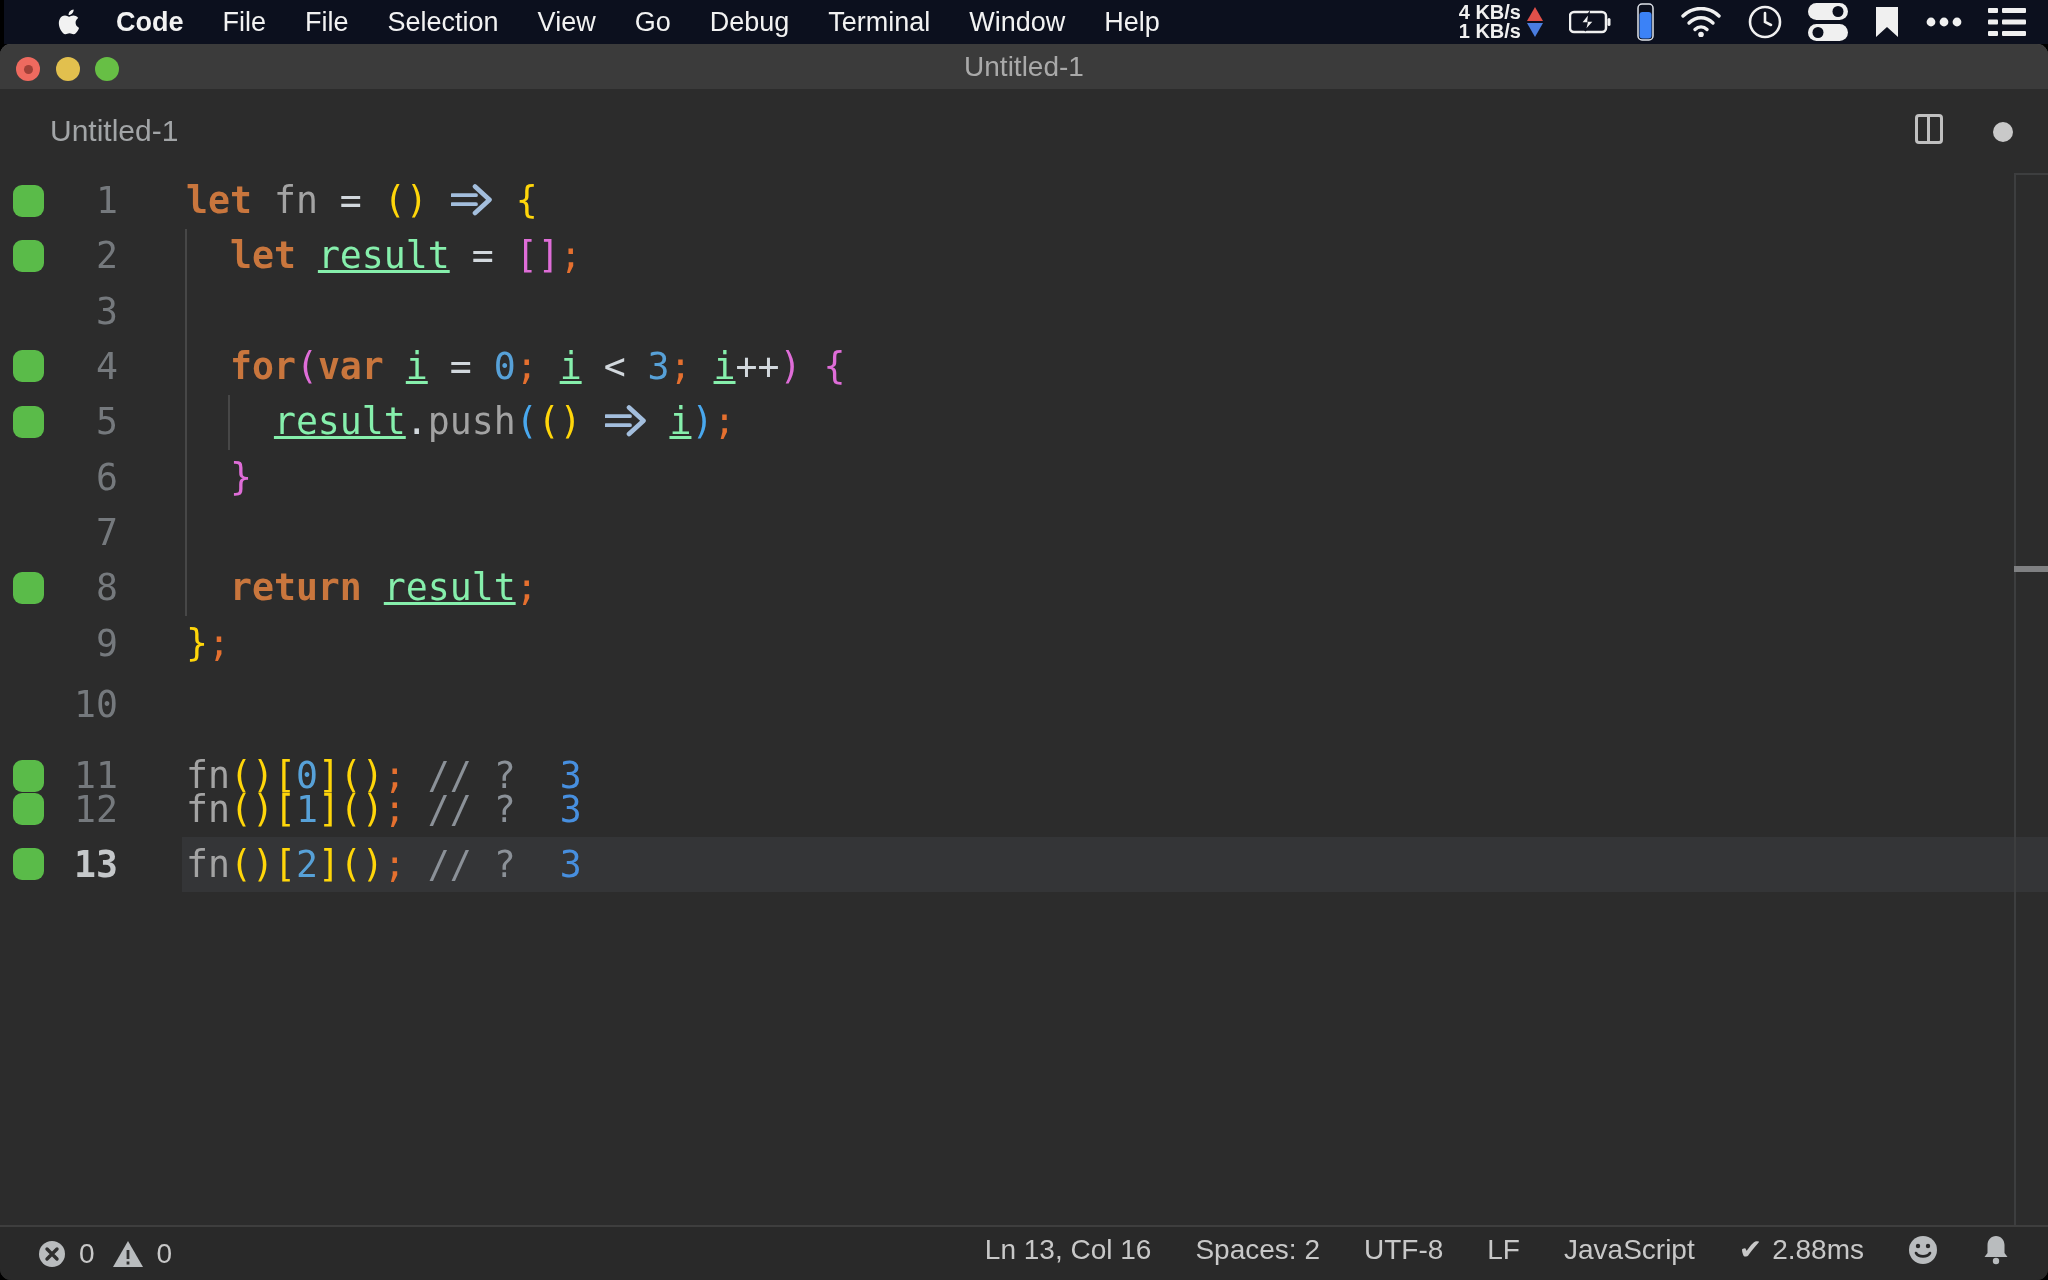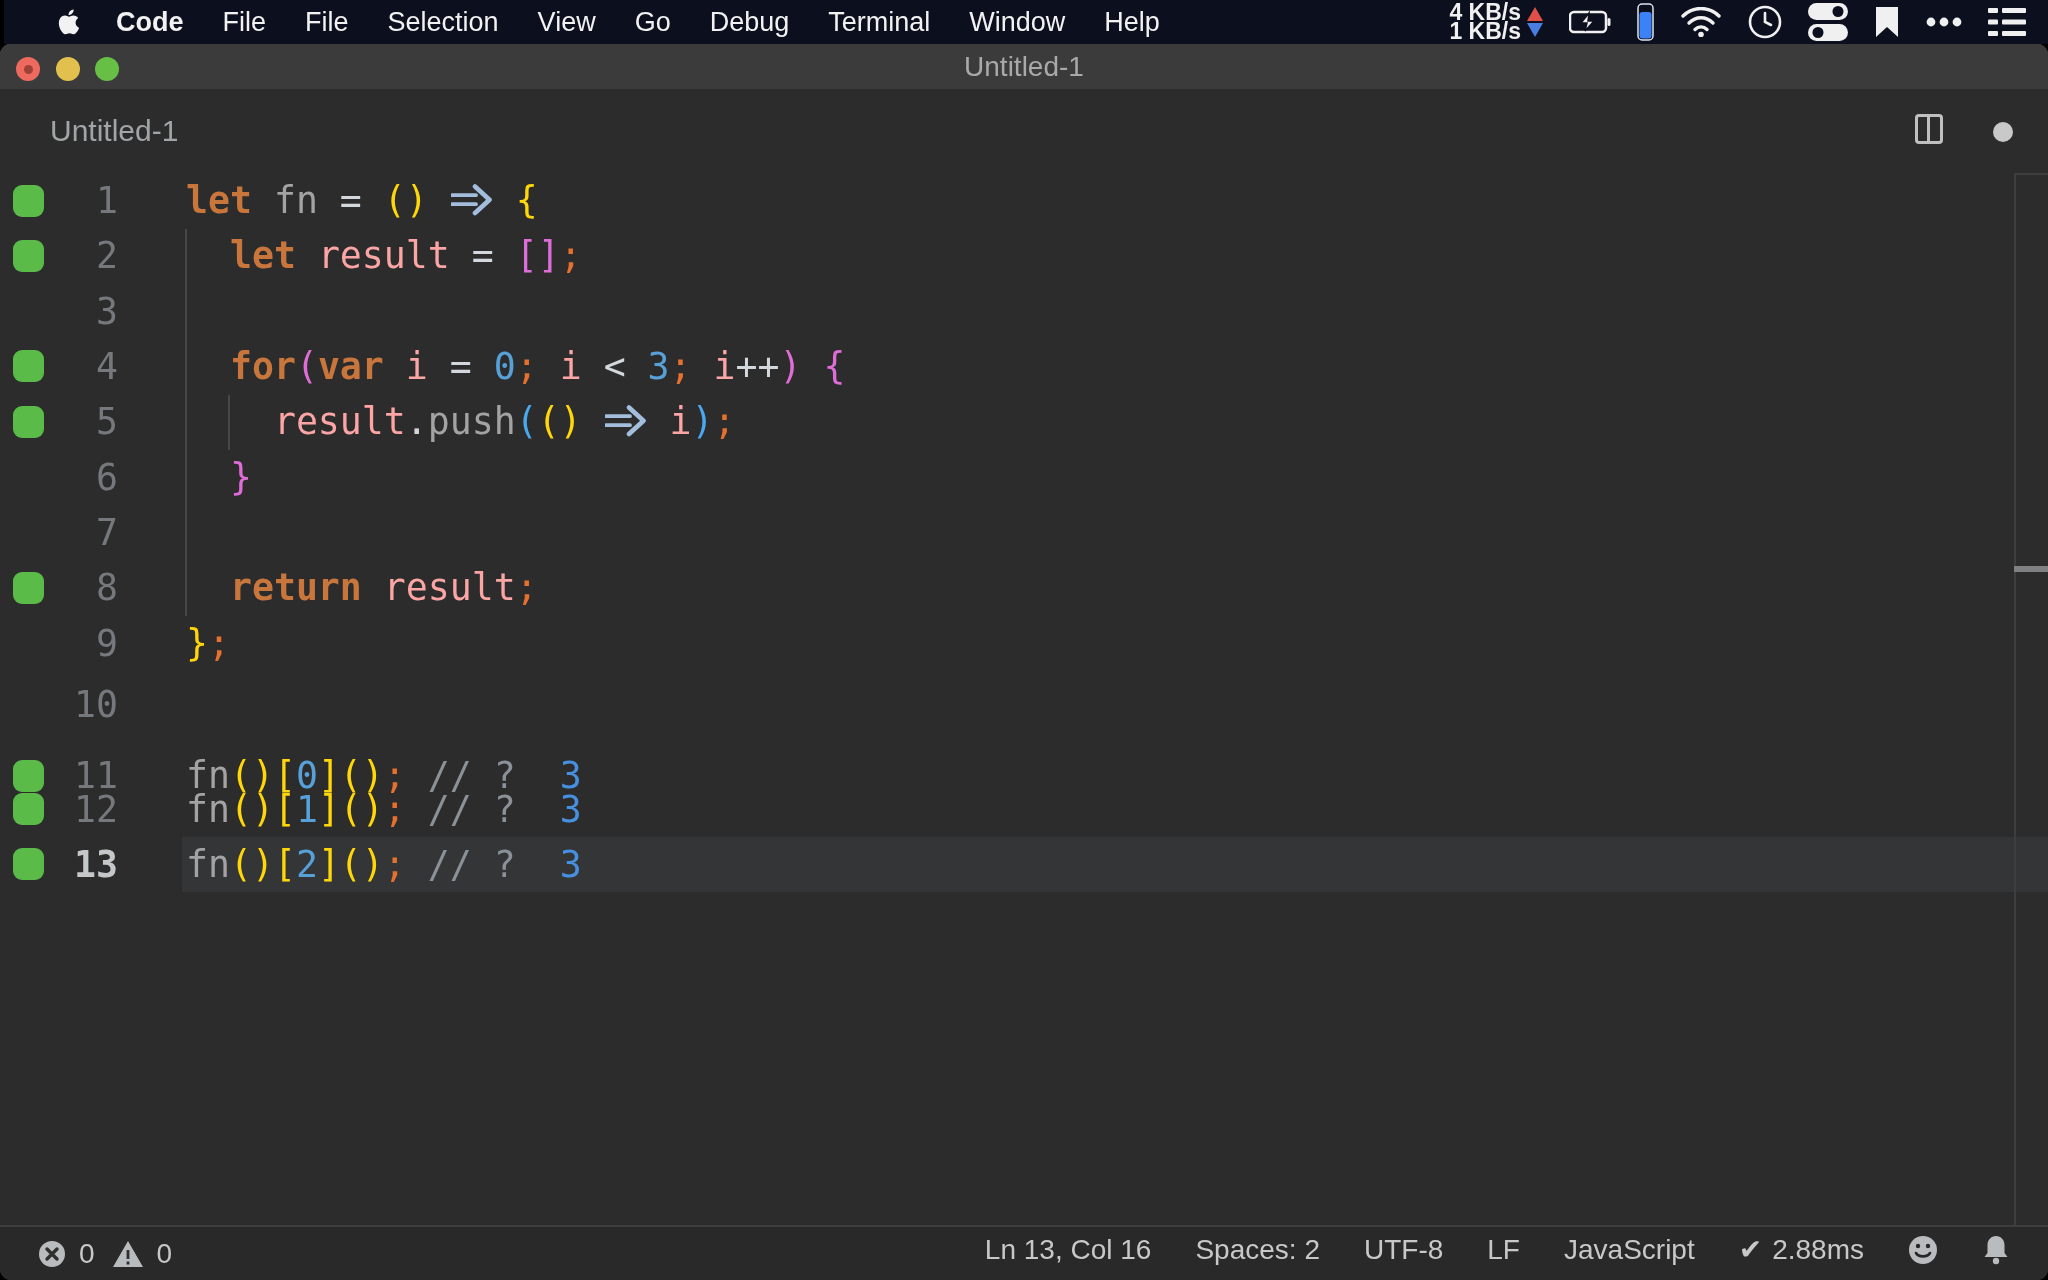"4 KB/s" .net-text { font-size: 23px -> 20px }
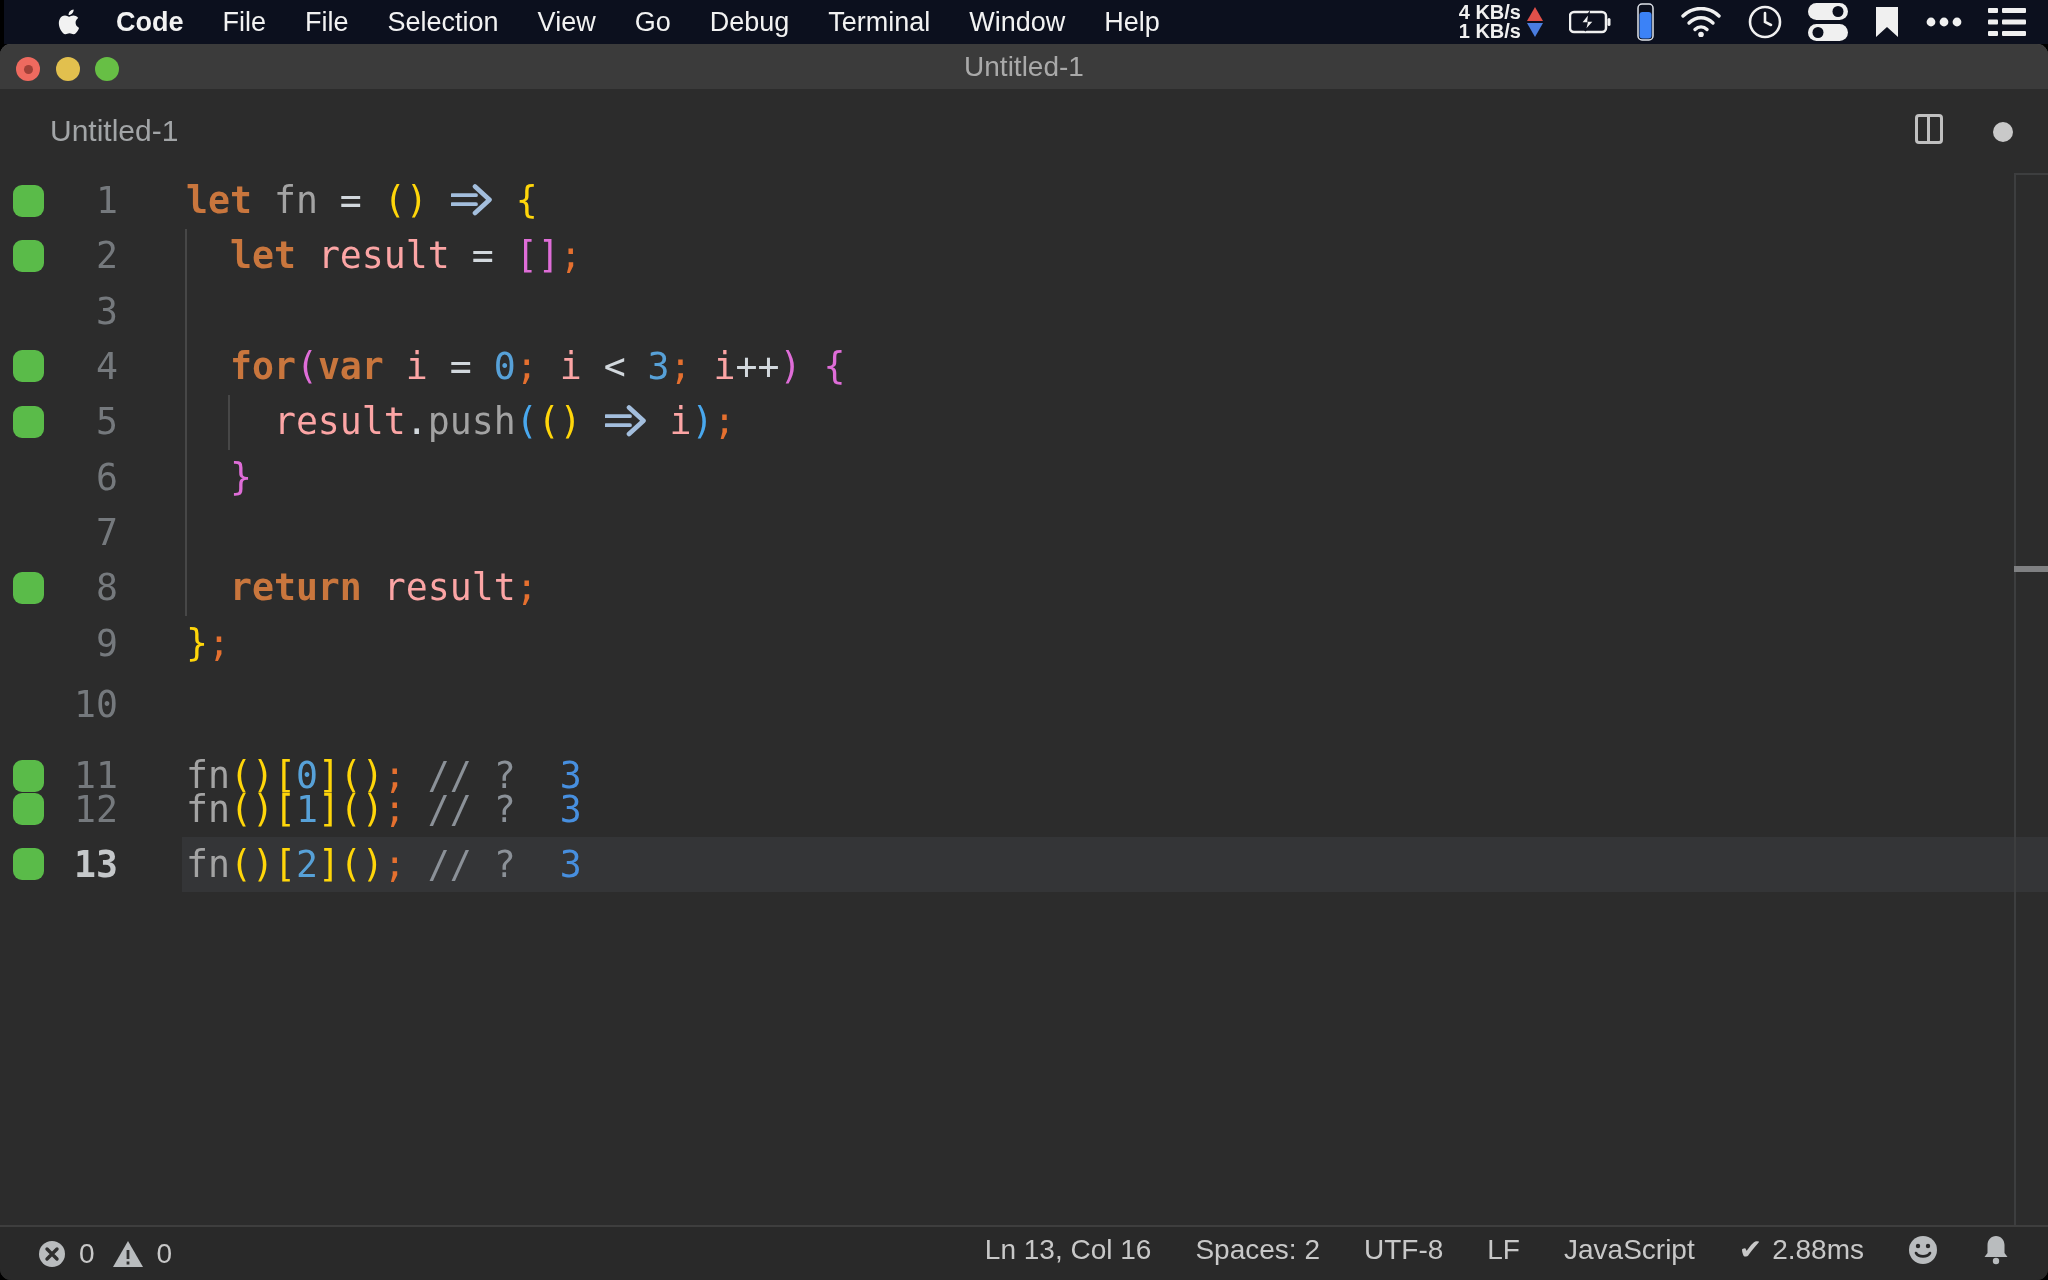"result" .tk-vr { color: #fca5a5 -> #86efac; text-decoration: none -> underline }
